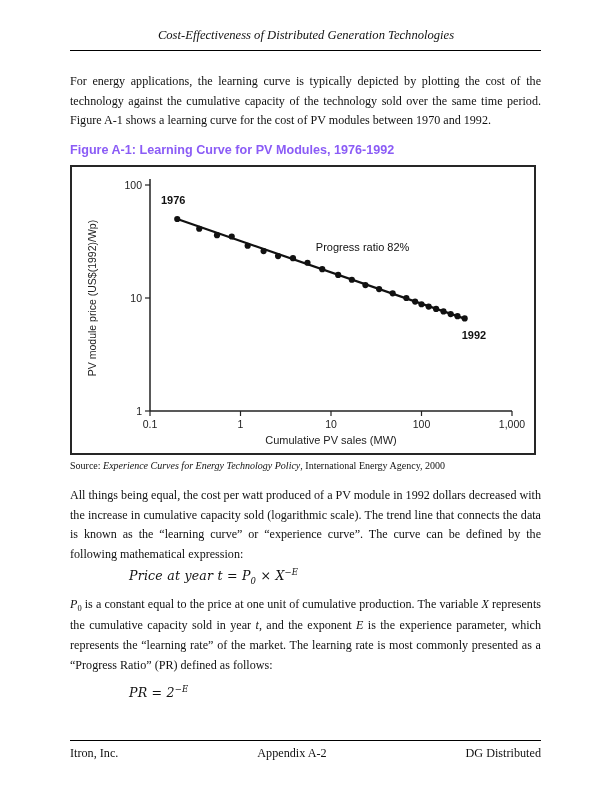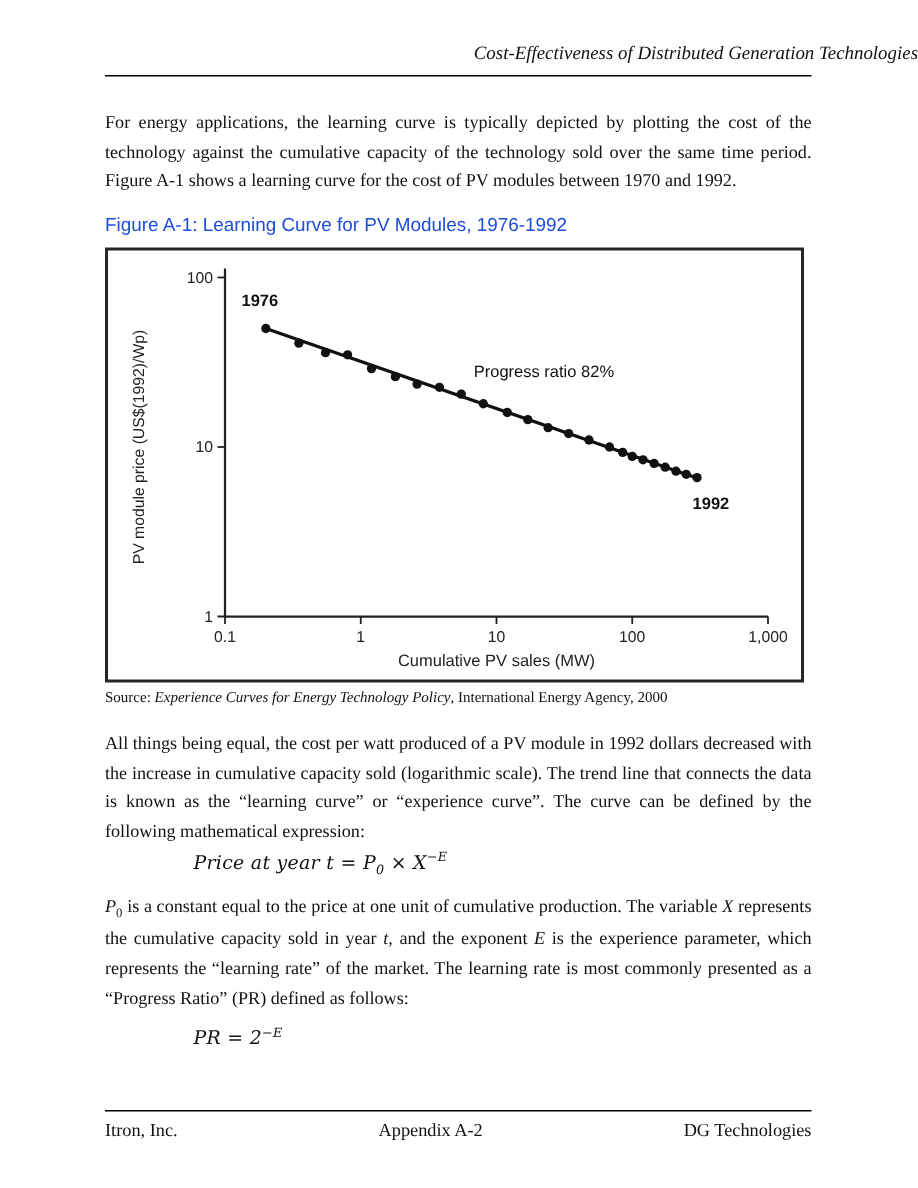"Cost-Effectiveness of Distributed" .header-title { text-align: right -> center }
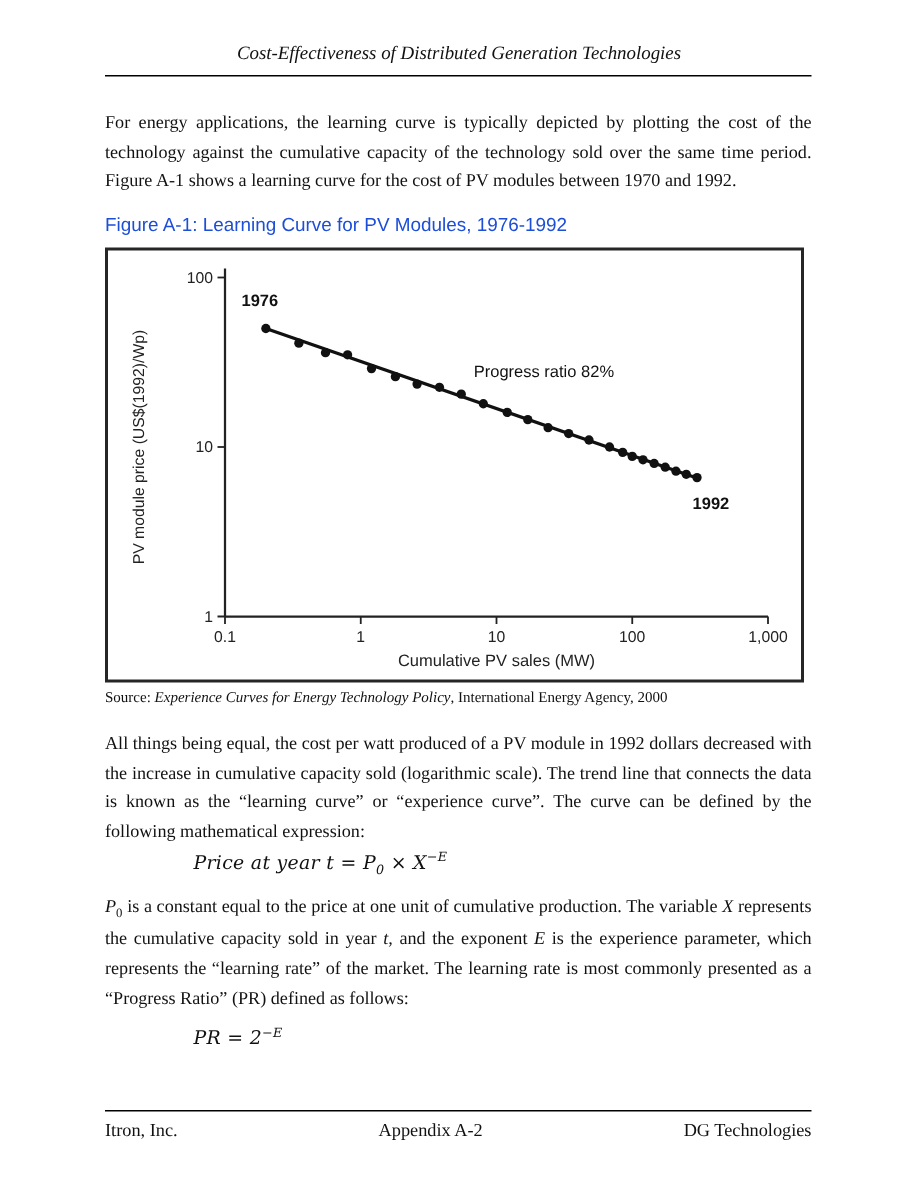"Figure A-1: Learning Curve for" .figure-title { color: #1d4ed8 -> #8b5cf6; font-weight: normal -> bold }
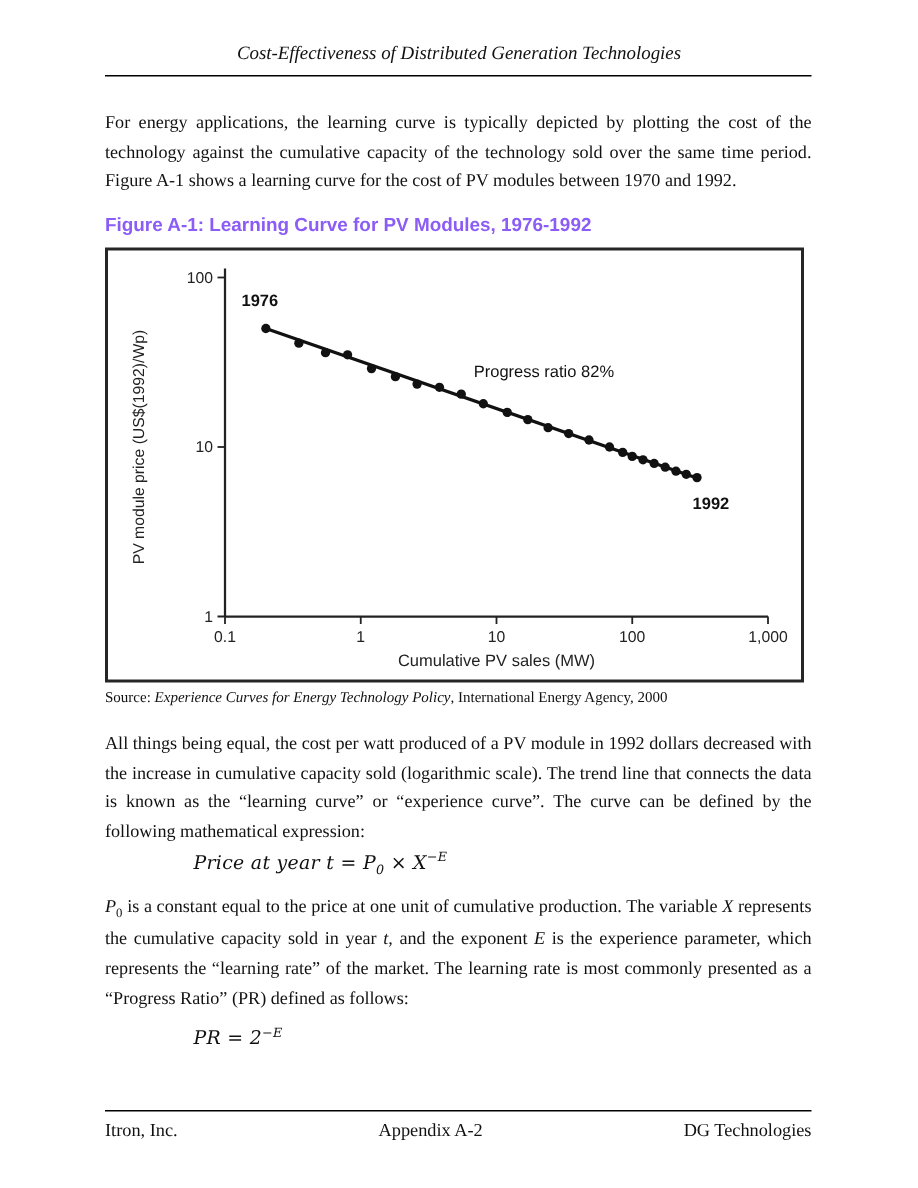"DG Technologies" span { text: Technologies -> Distributed }
